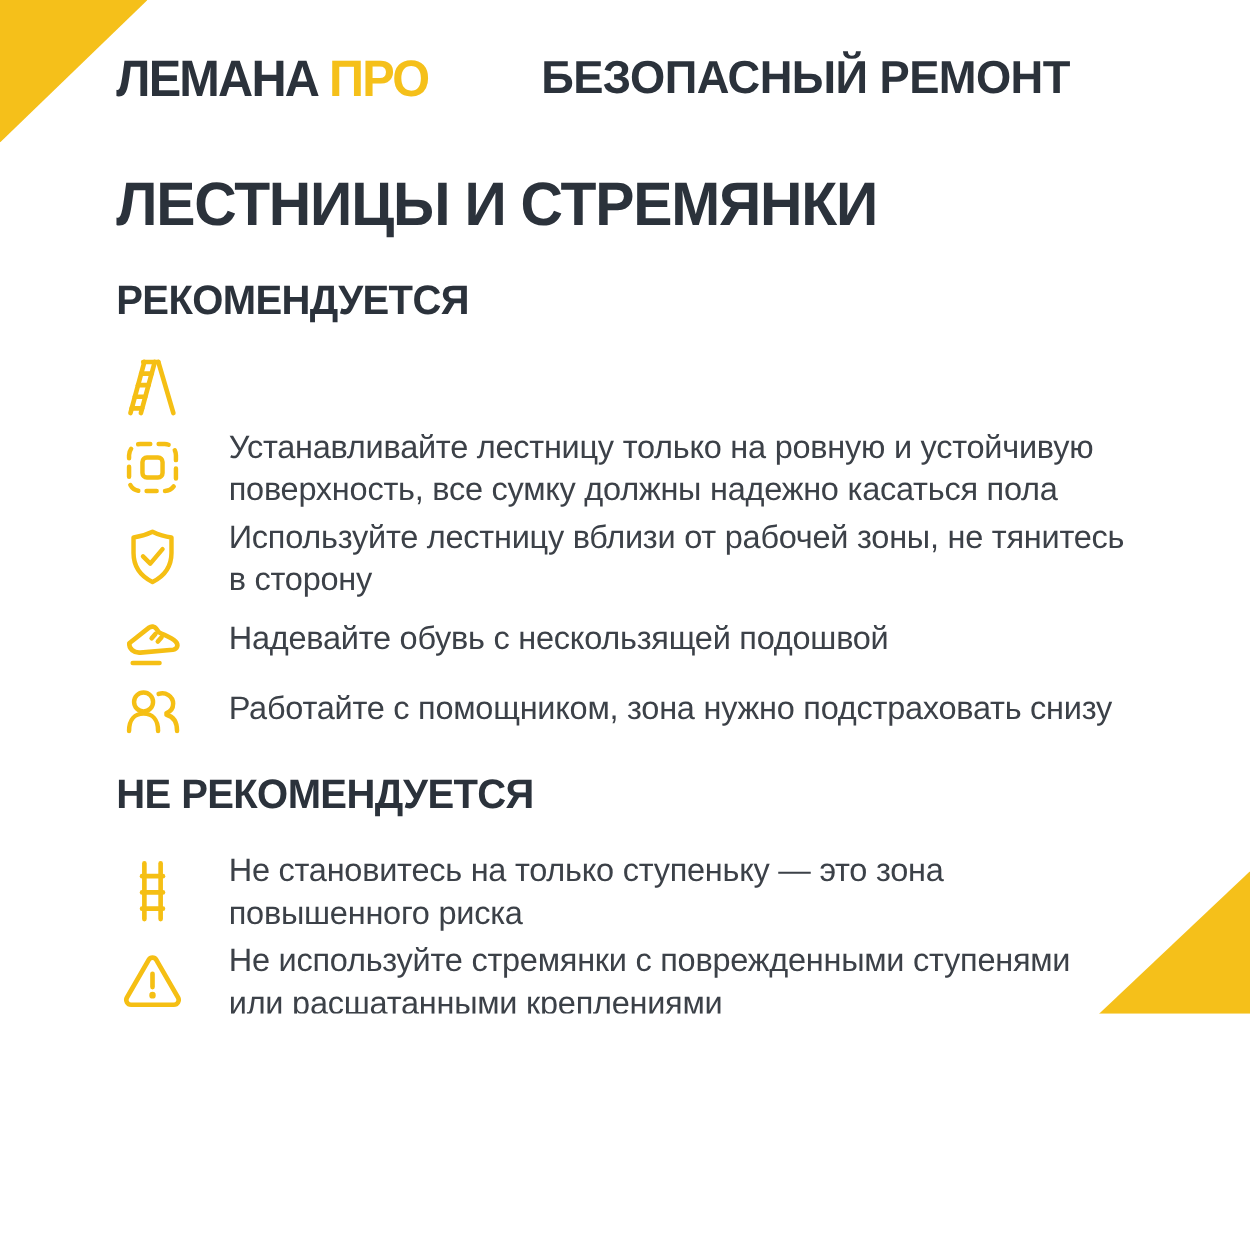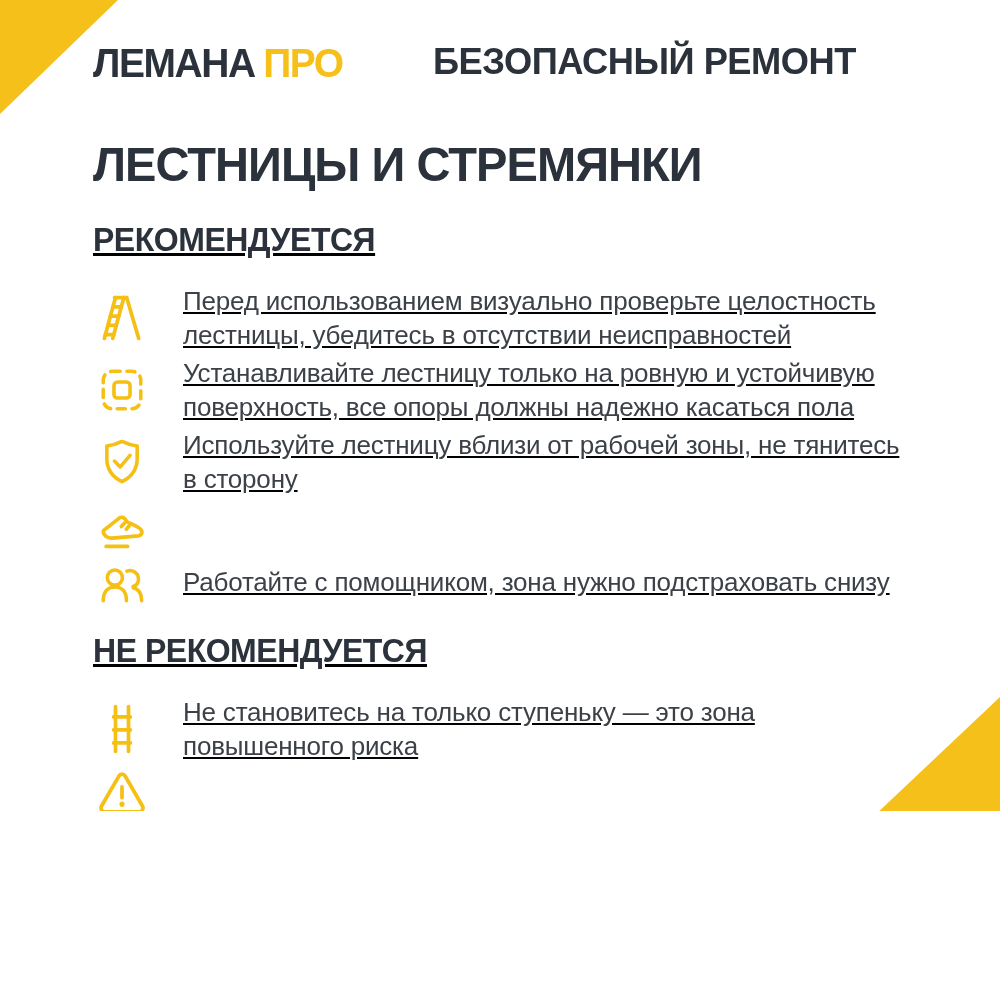"РЕКОМЕНДУЕТСЯ" .content { text-decoration: underline -> none }
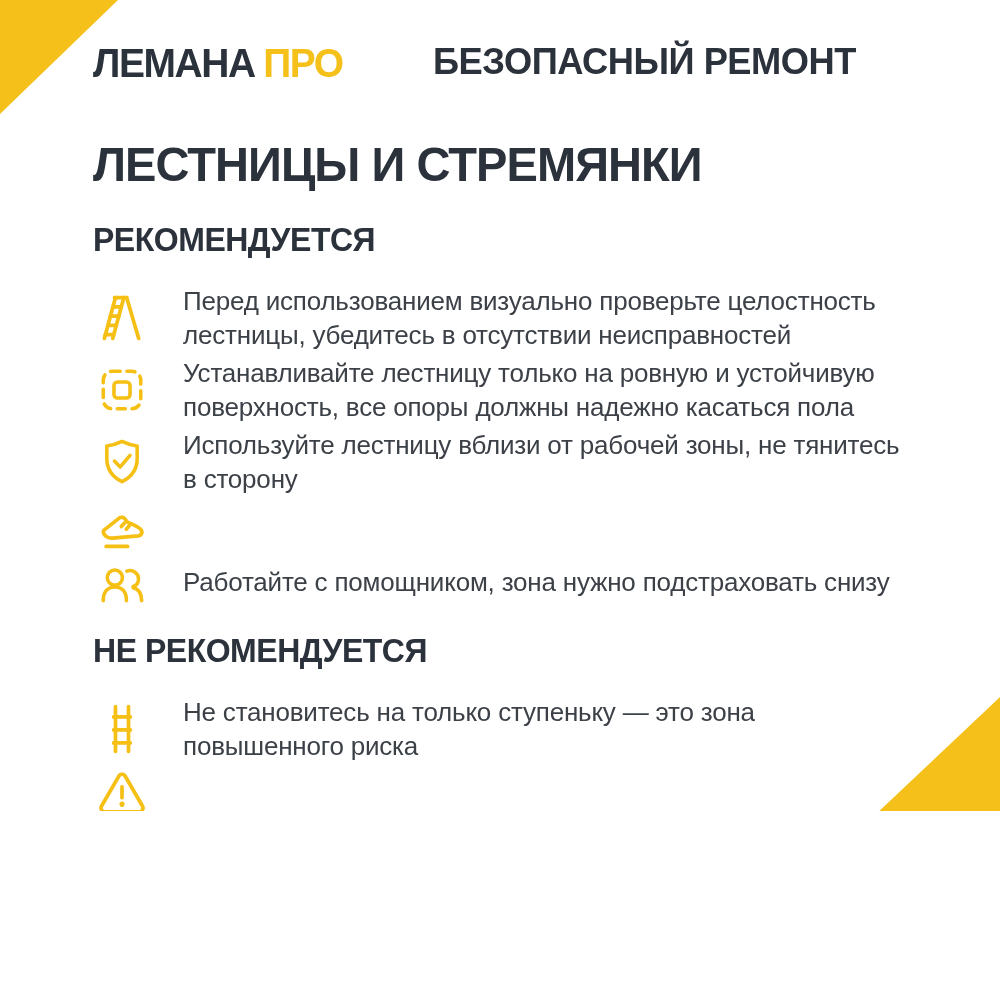"Перед использованием визуально проверьте" p.item-text { html: <p>Перед использованием визуально проверьте целостность лестницы, убедитесь в отсутствии неисправностей</p> -> none }
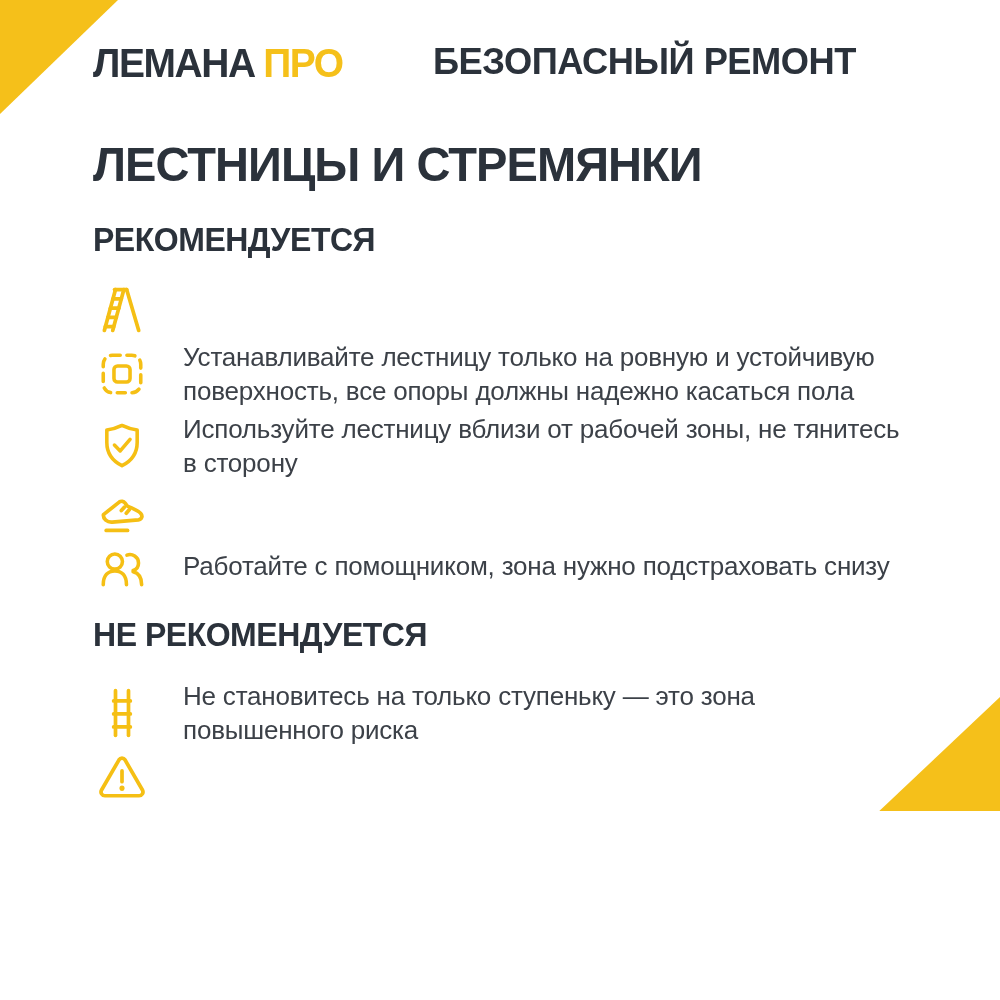"Устанавливайте лестницу только на ровную" p.item-text { text: опоры -> сумку }
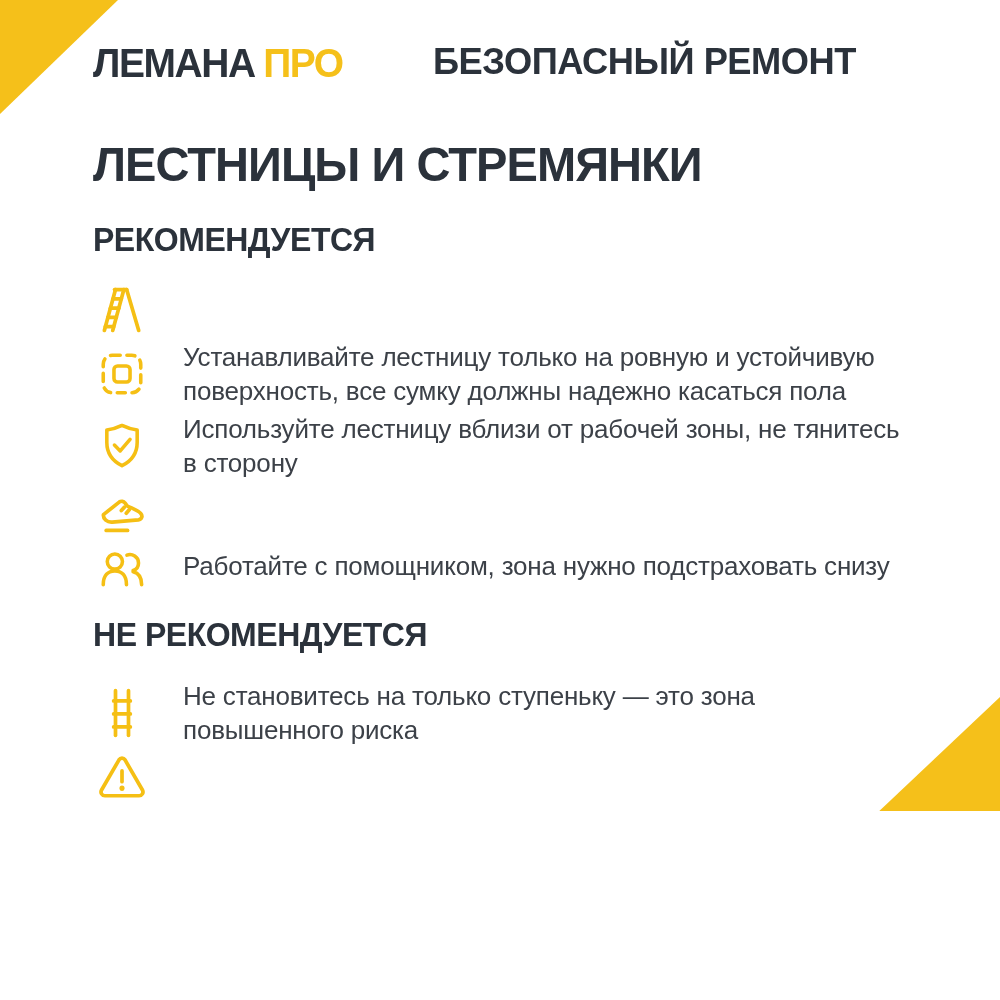"Надевайте обувь с нескользящей подошвой" p.item-text { html: none -> <p>Надевайте обувь с нескользящей подошвой</p> }
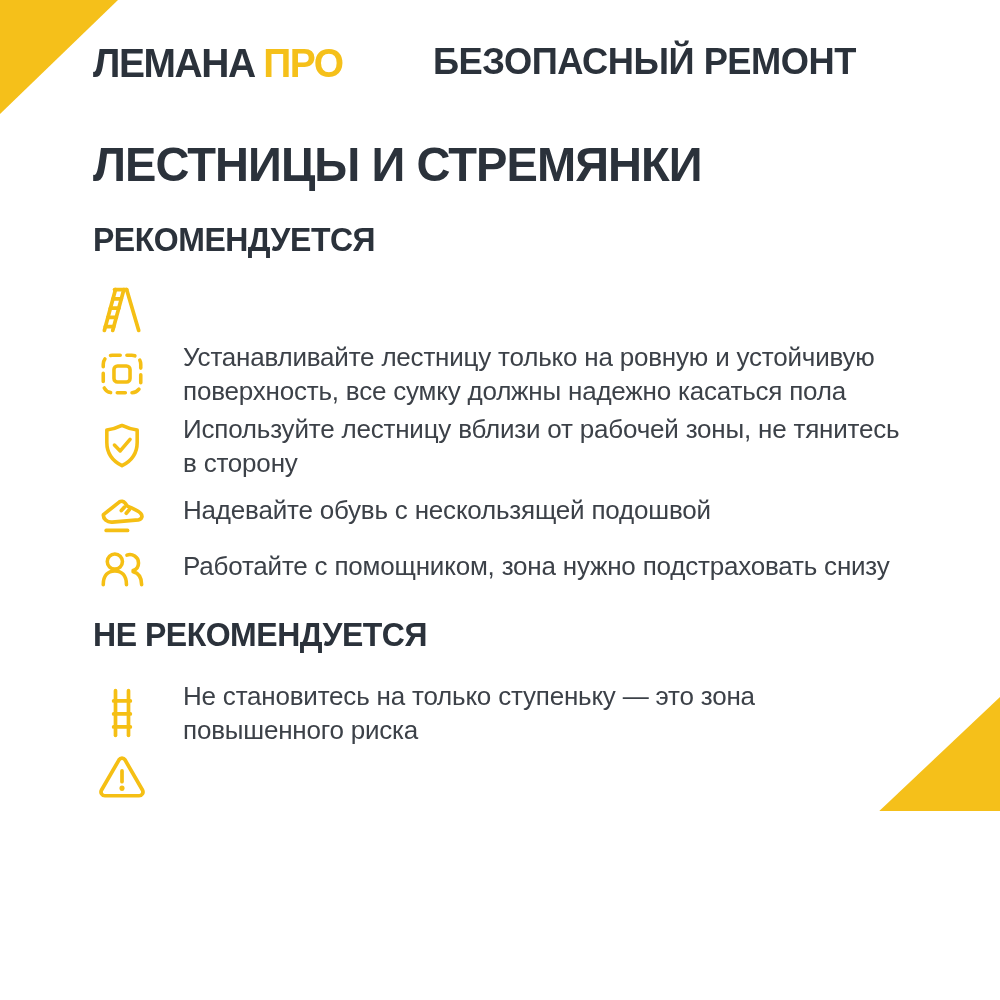"Не используйте стремянки с поврежденными" p.item-text { html: none -> <p>Не используйте стремянки с поврежденными ступенями или расшатанными креплениями</p> }
